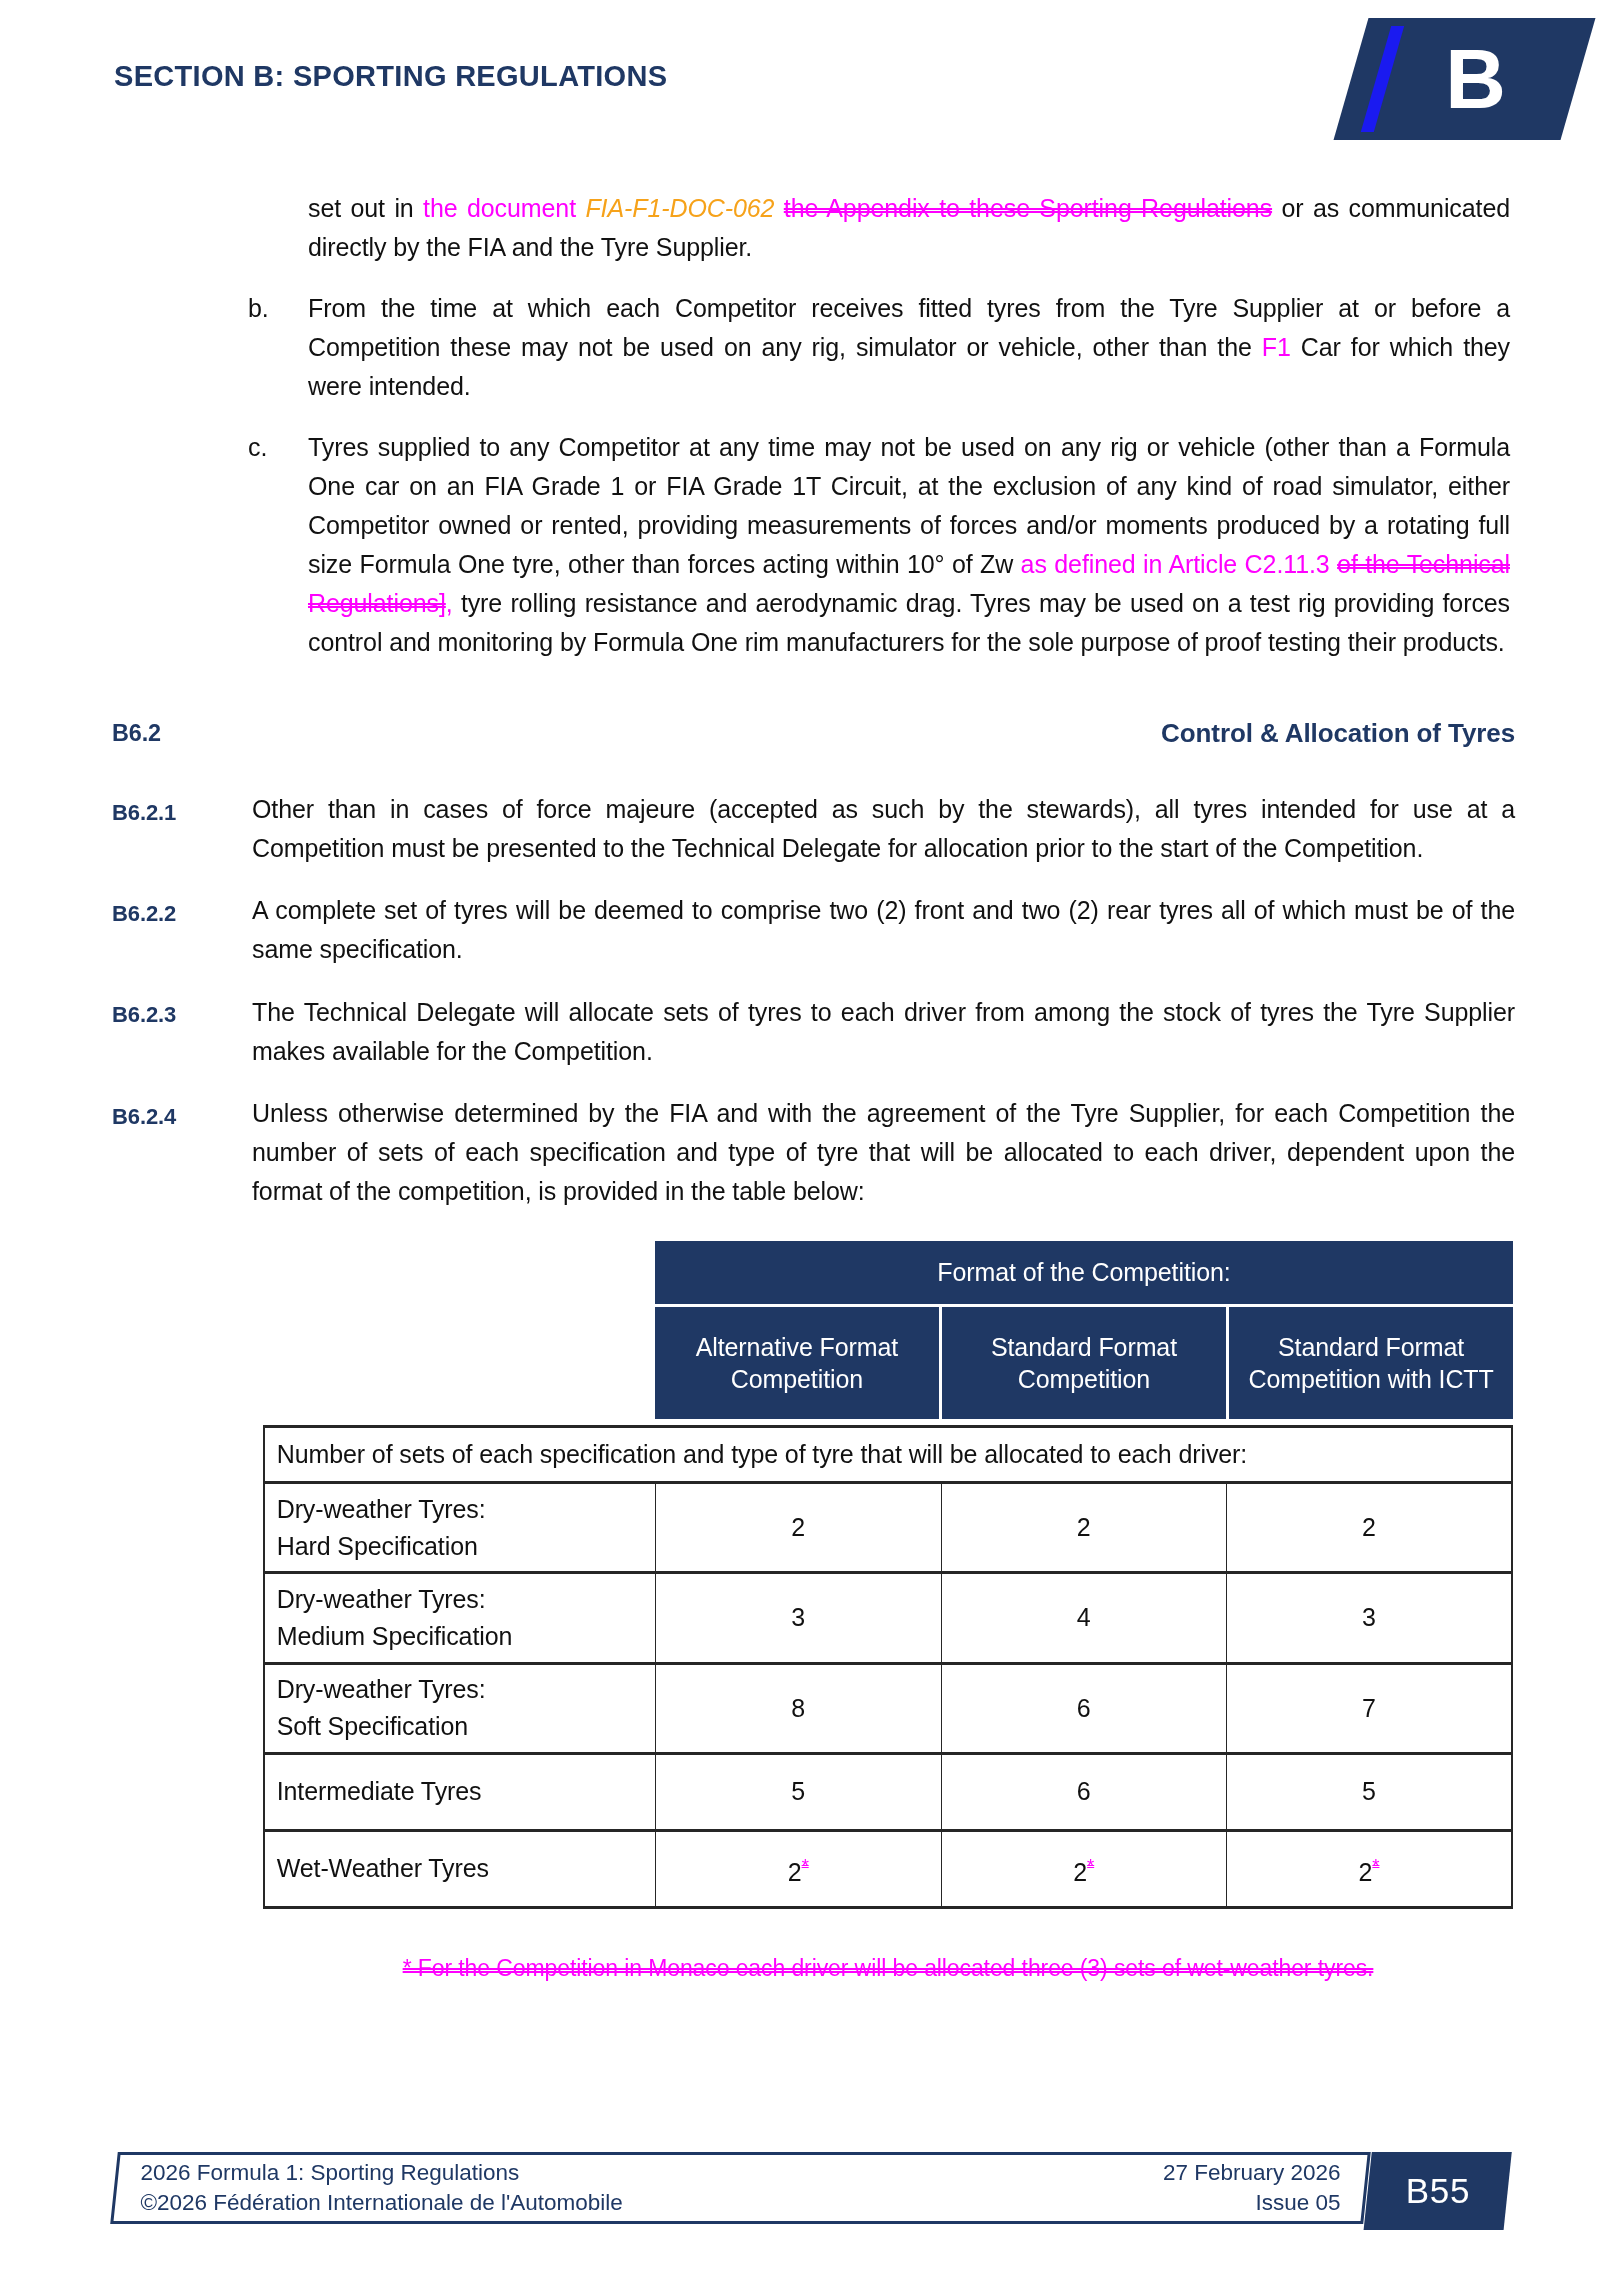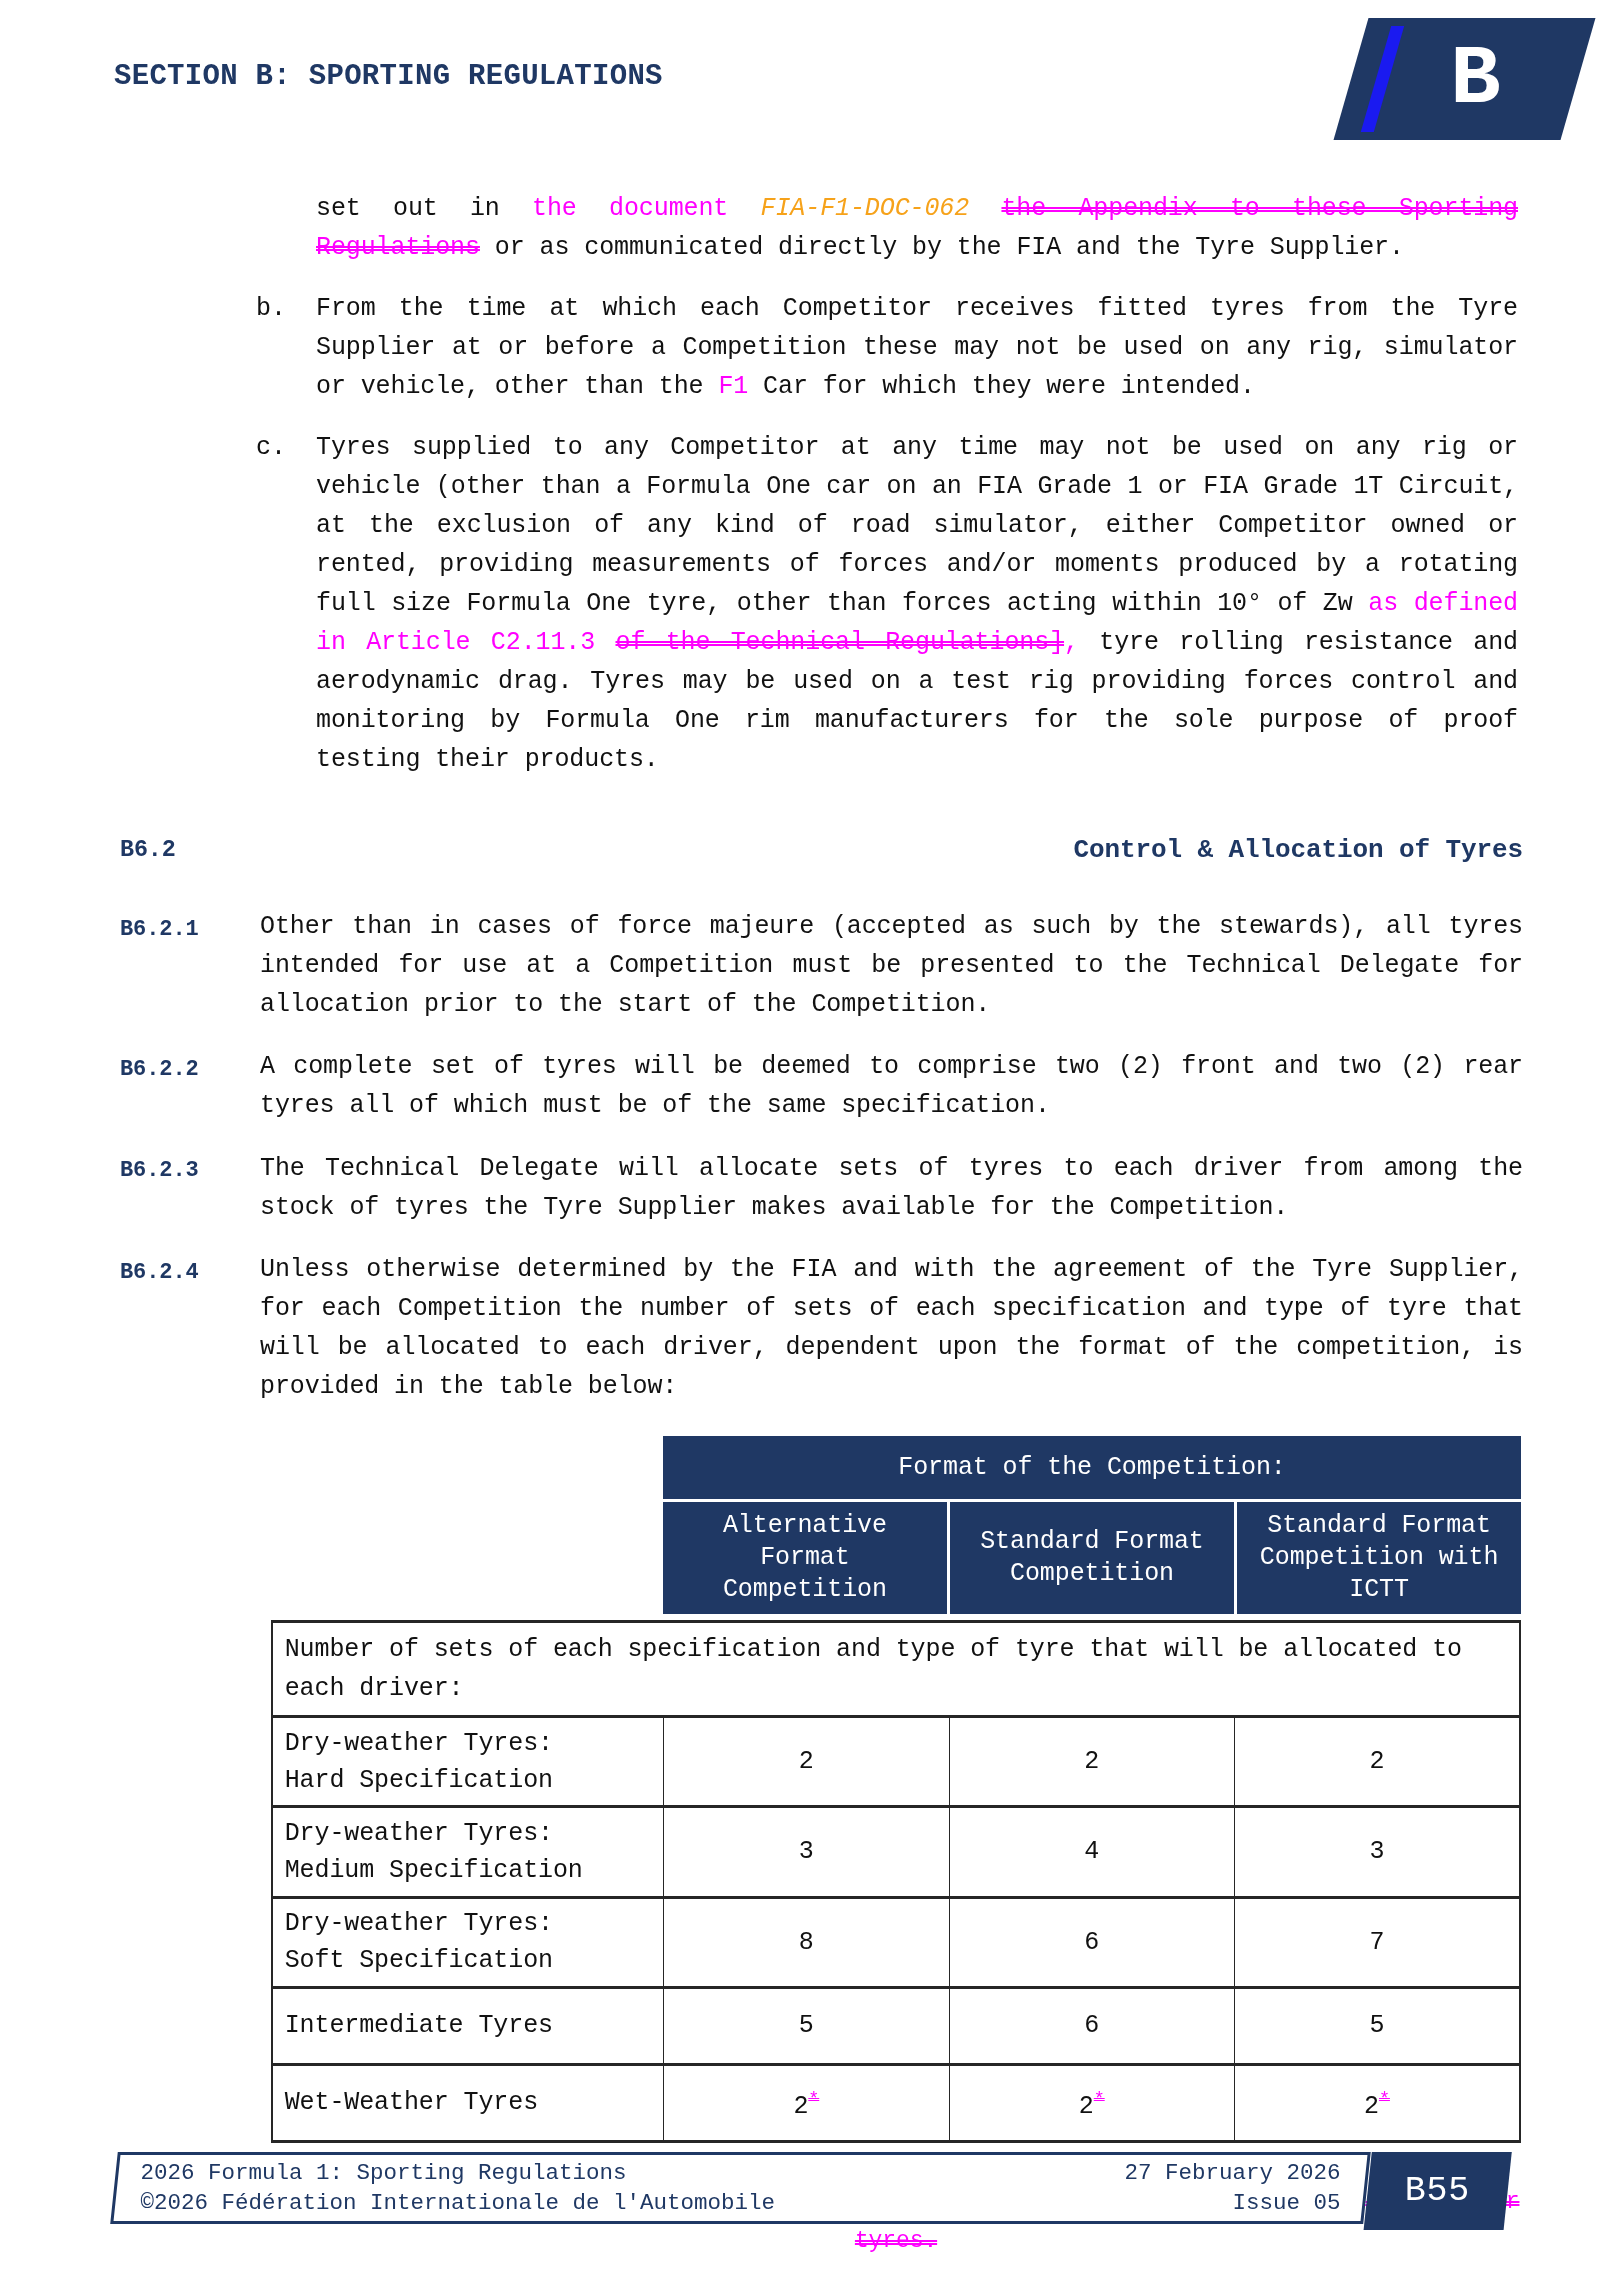"SECTION B: SPORTING REGULATIONS" .page { font-family: Liberation Mono, monospace -> Liberation Sans, sans-serif }
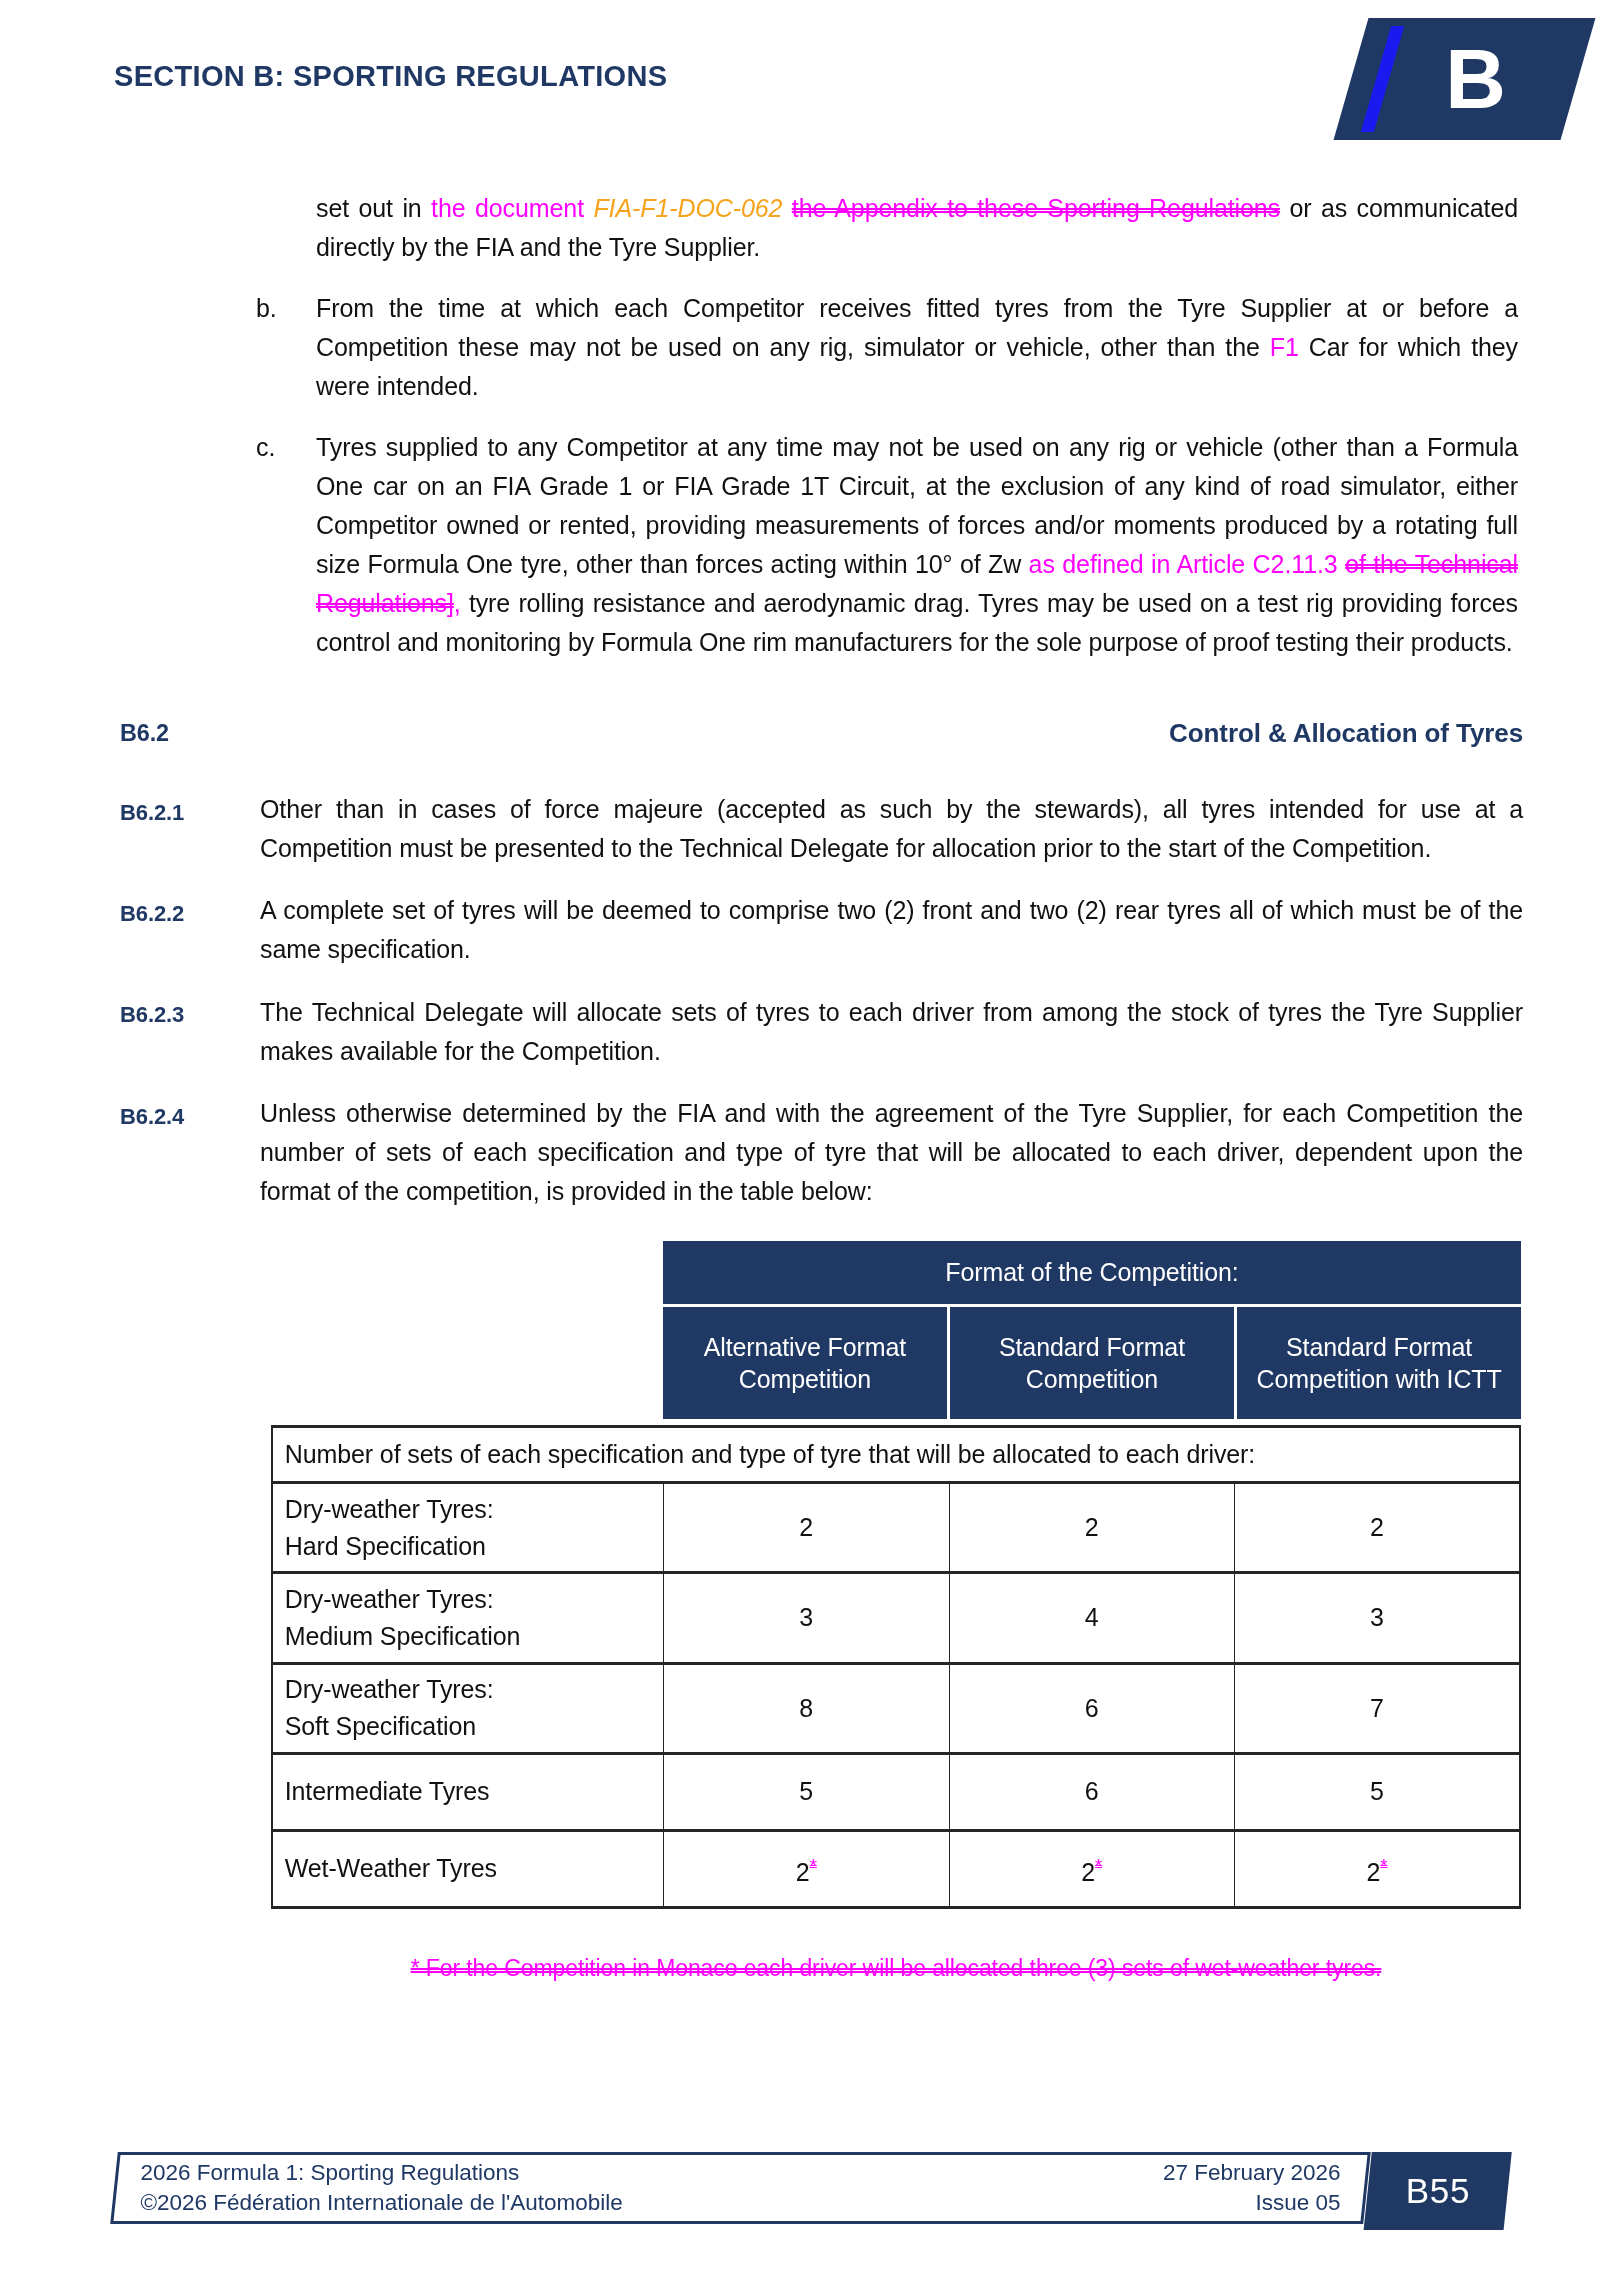"set out in the document" .main { left: 120px -> 112px }
